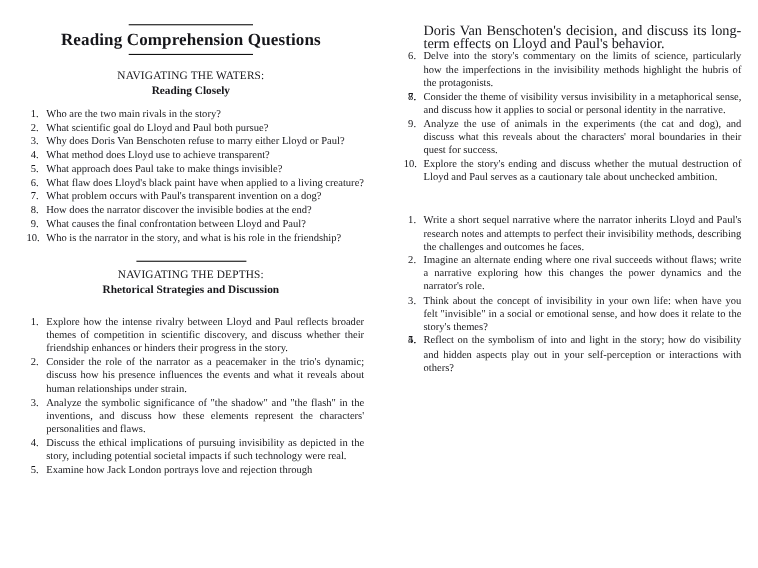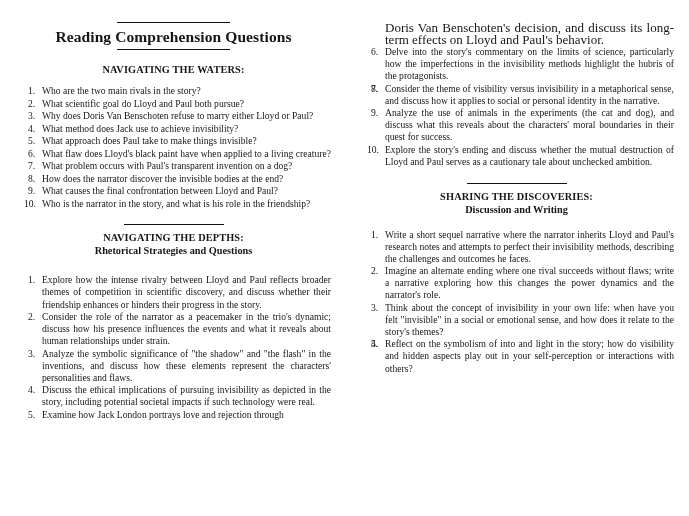"NAVIGATING THE WATERS:" .section-title { font-weight: bold -> normal }
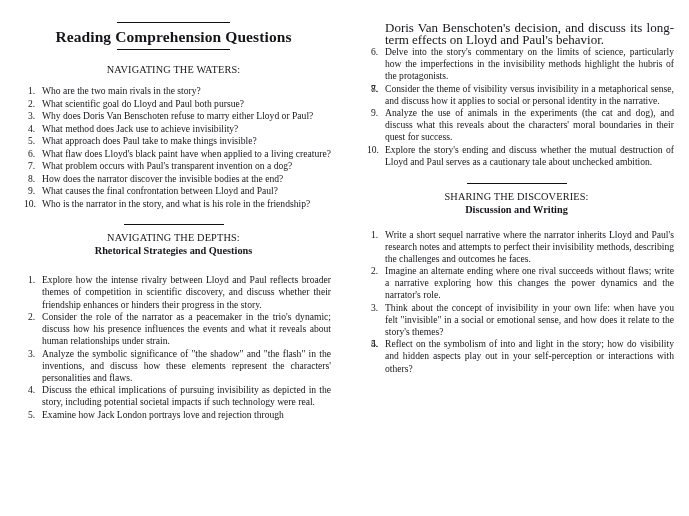"Reading Closely" div.section-subtitle { html: none -> <div>Reading Closely</div> }
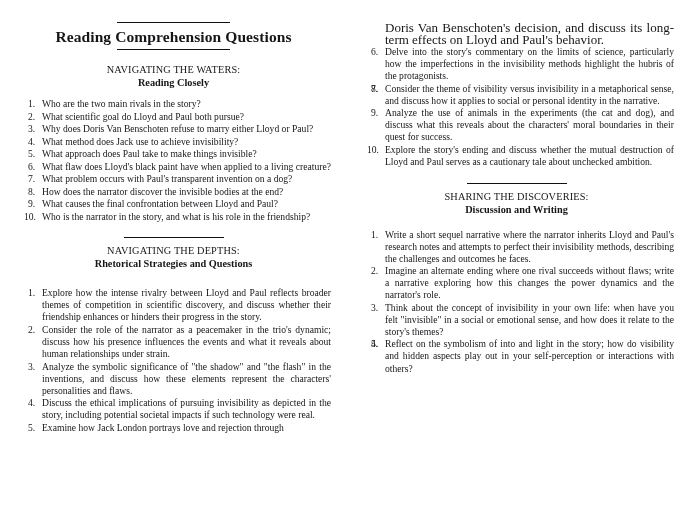"What method does Jack use" span { text: Jack use to achieve invisibility -> Lloyd use to achieve transparent }
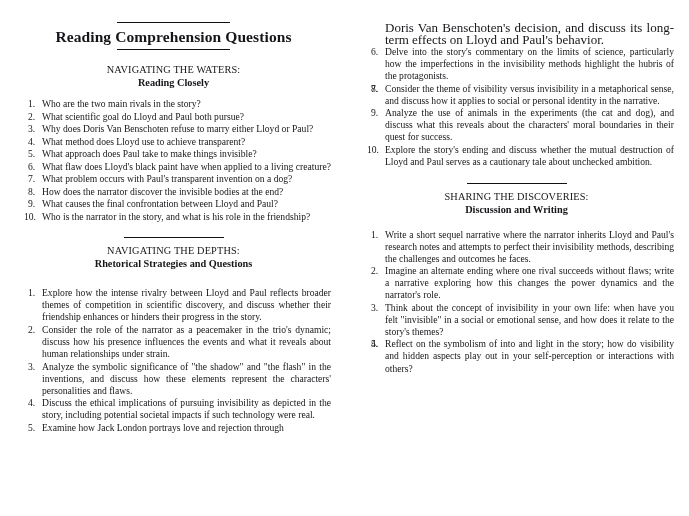"SHARING THE DISCOVERIES:" div.section-head { html: <div> <hr> <div>SHARING THE DISCOVERIES:</div> <div>Discussion and Writing</div> </div> -> none }
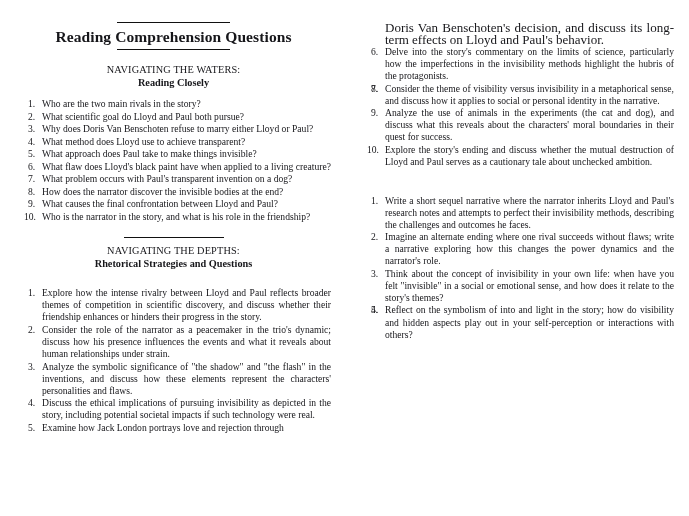"Rhetorical Strategies and Questions" div.section-subtitle { text: Questions -> Discussion }
